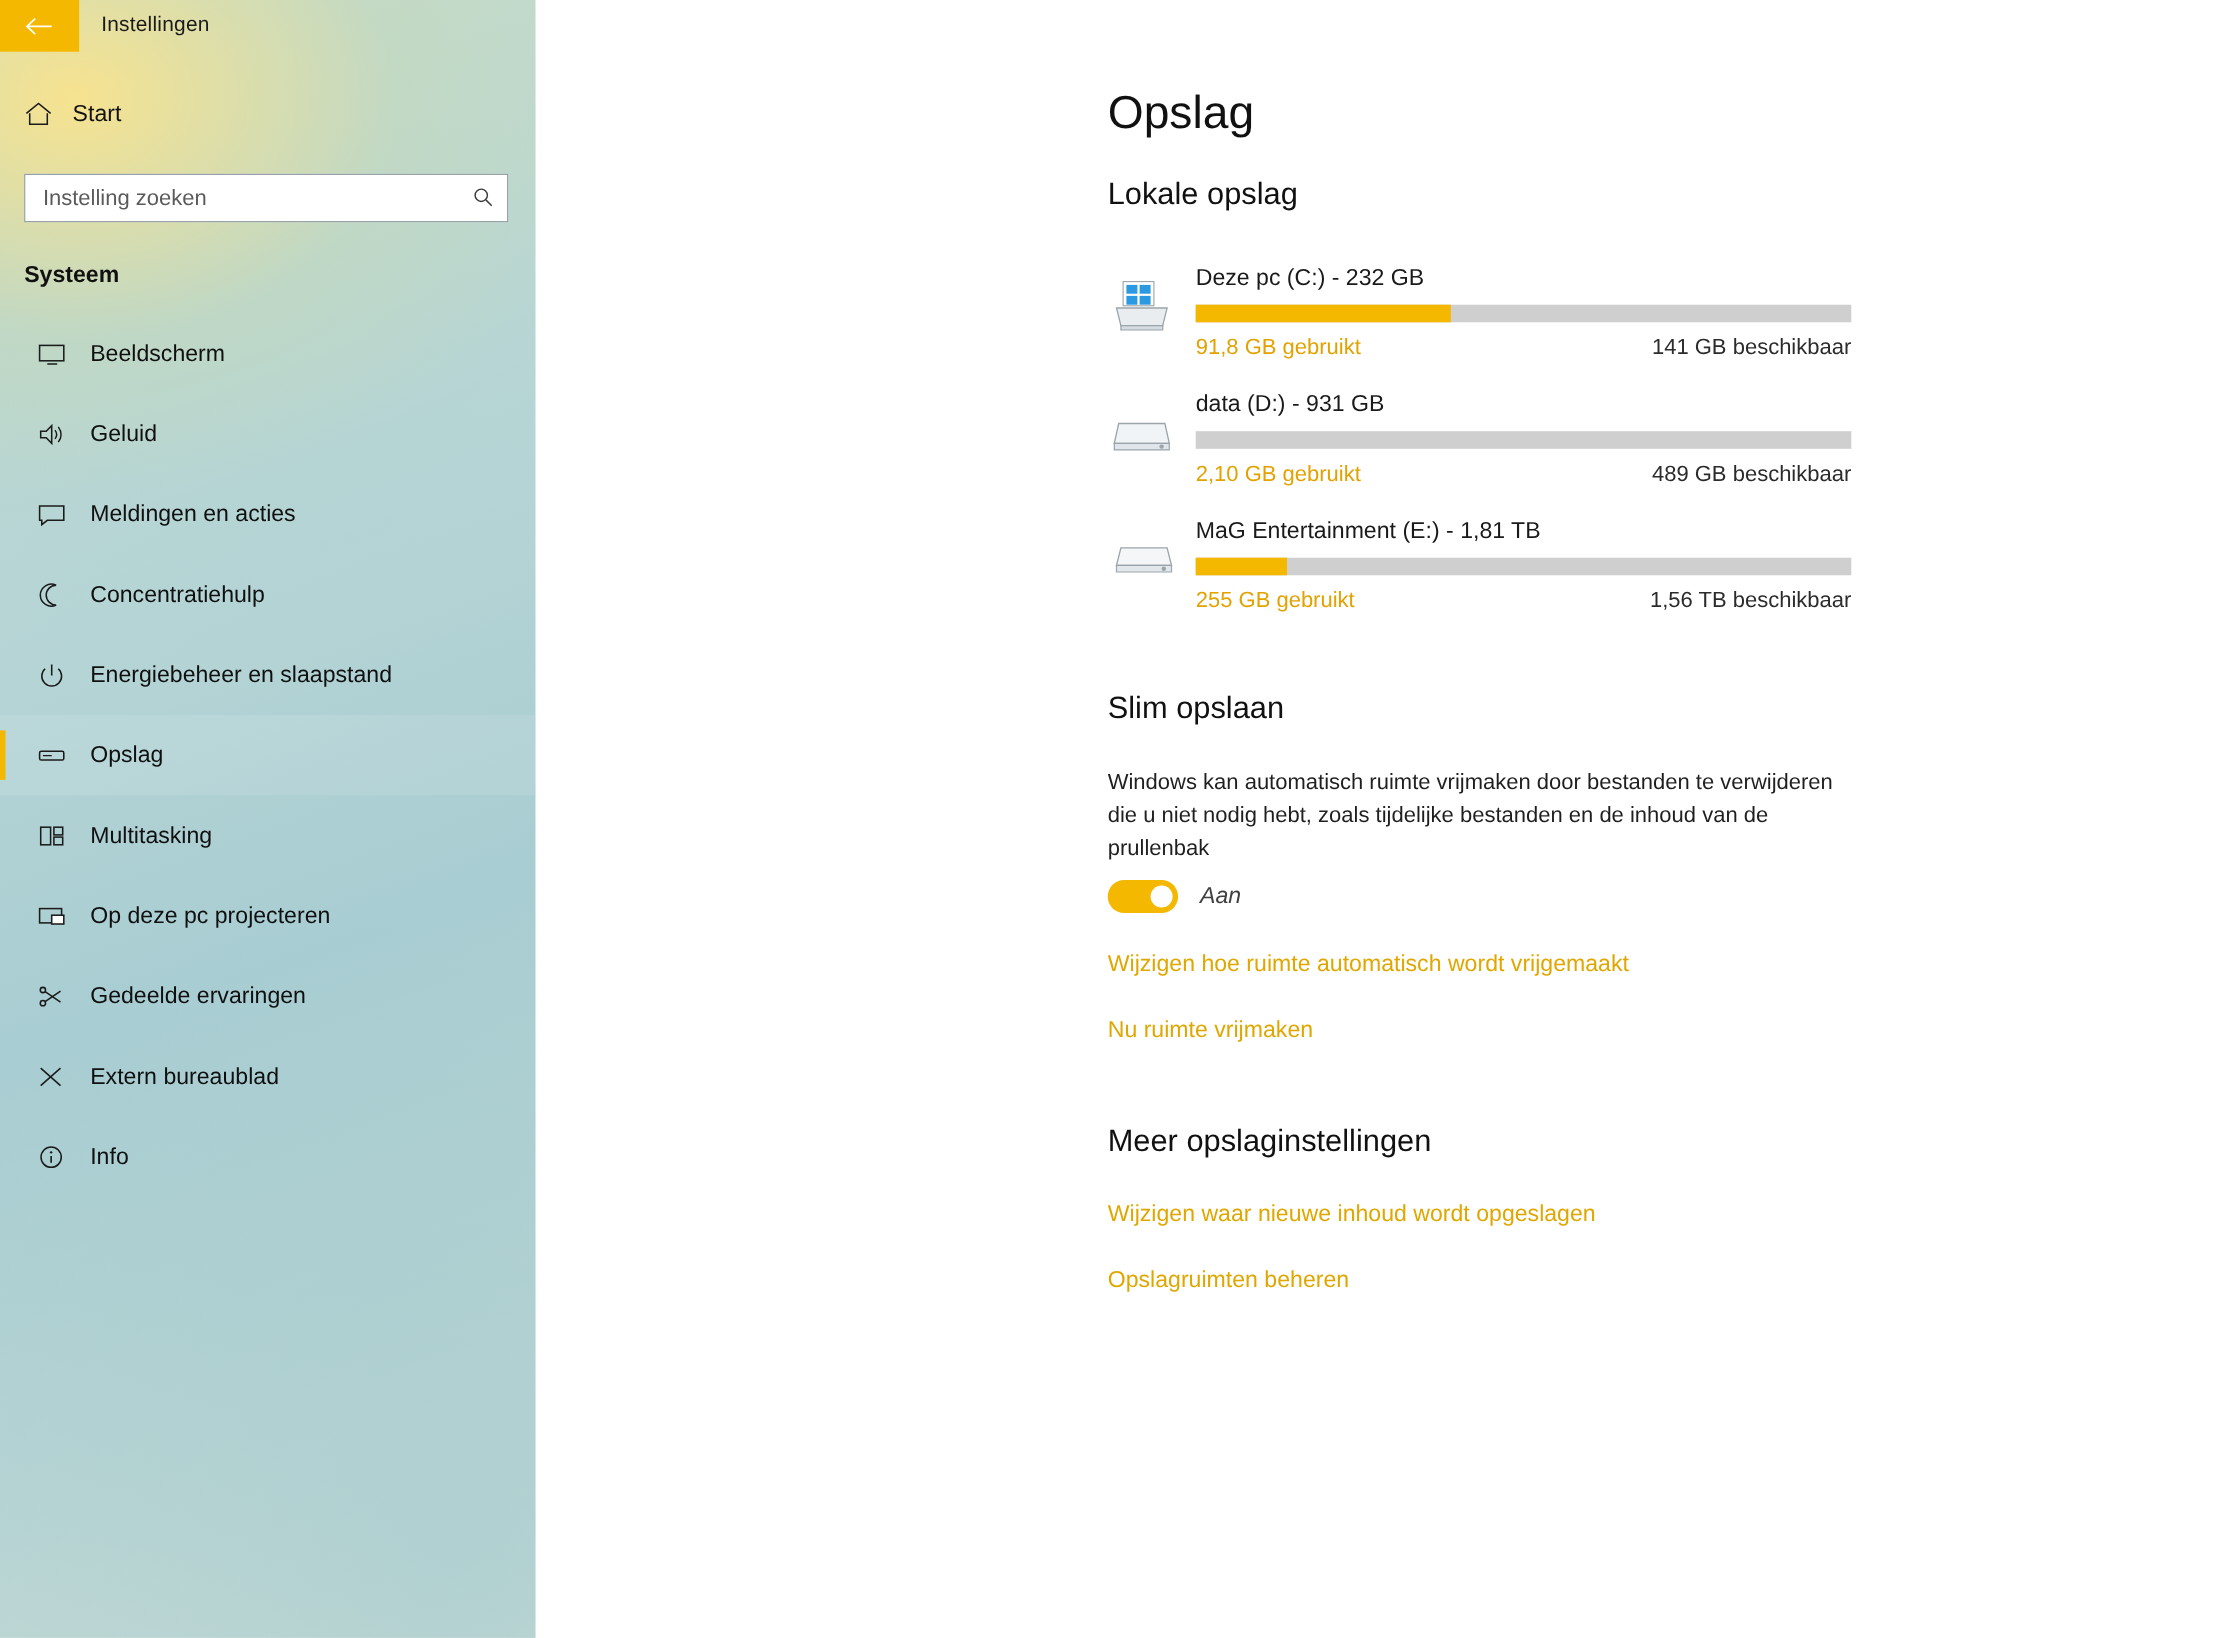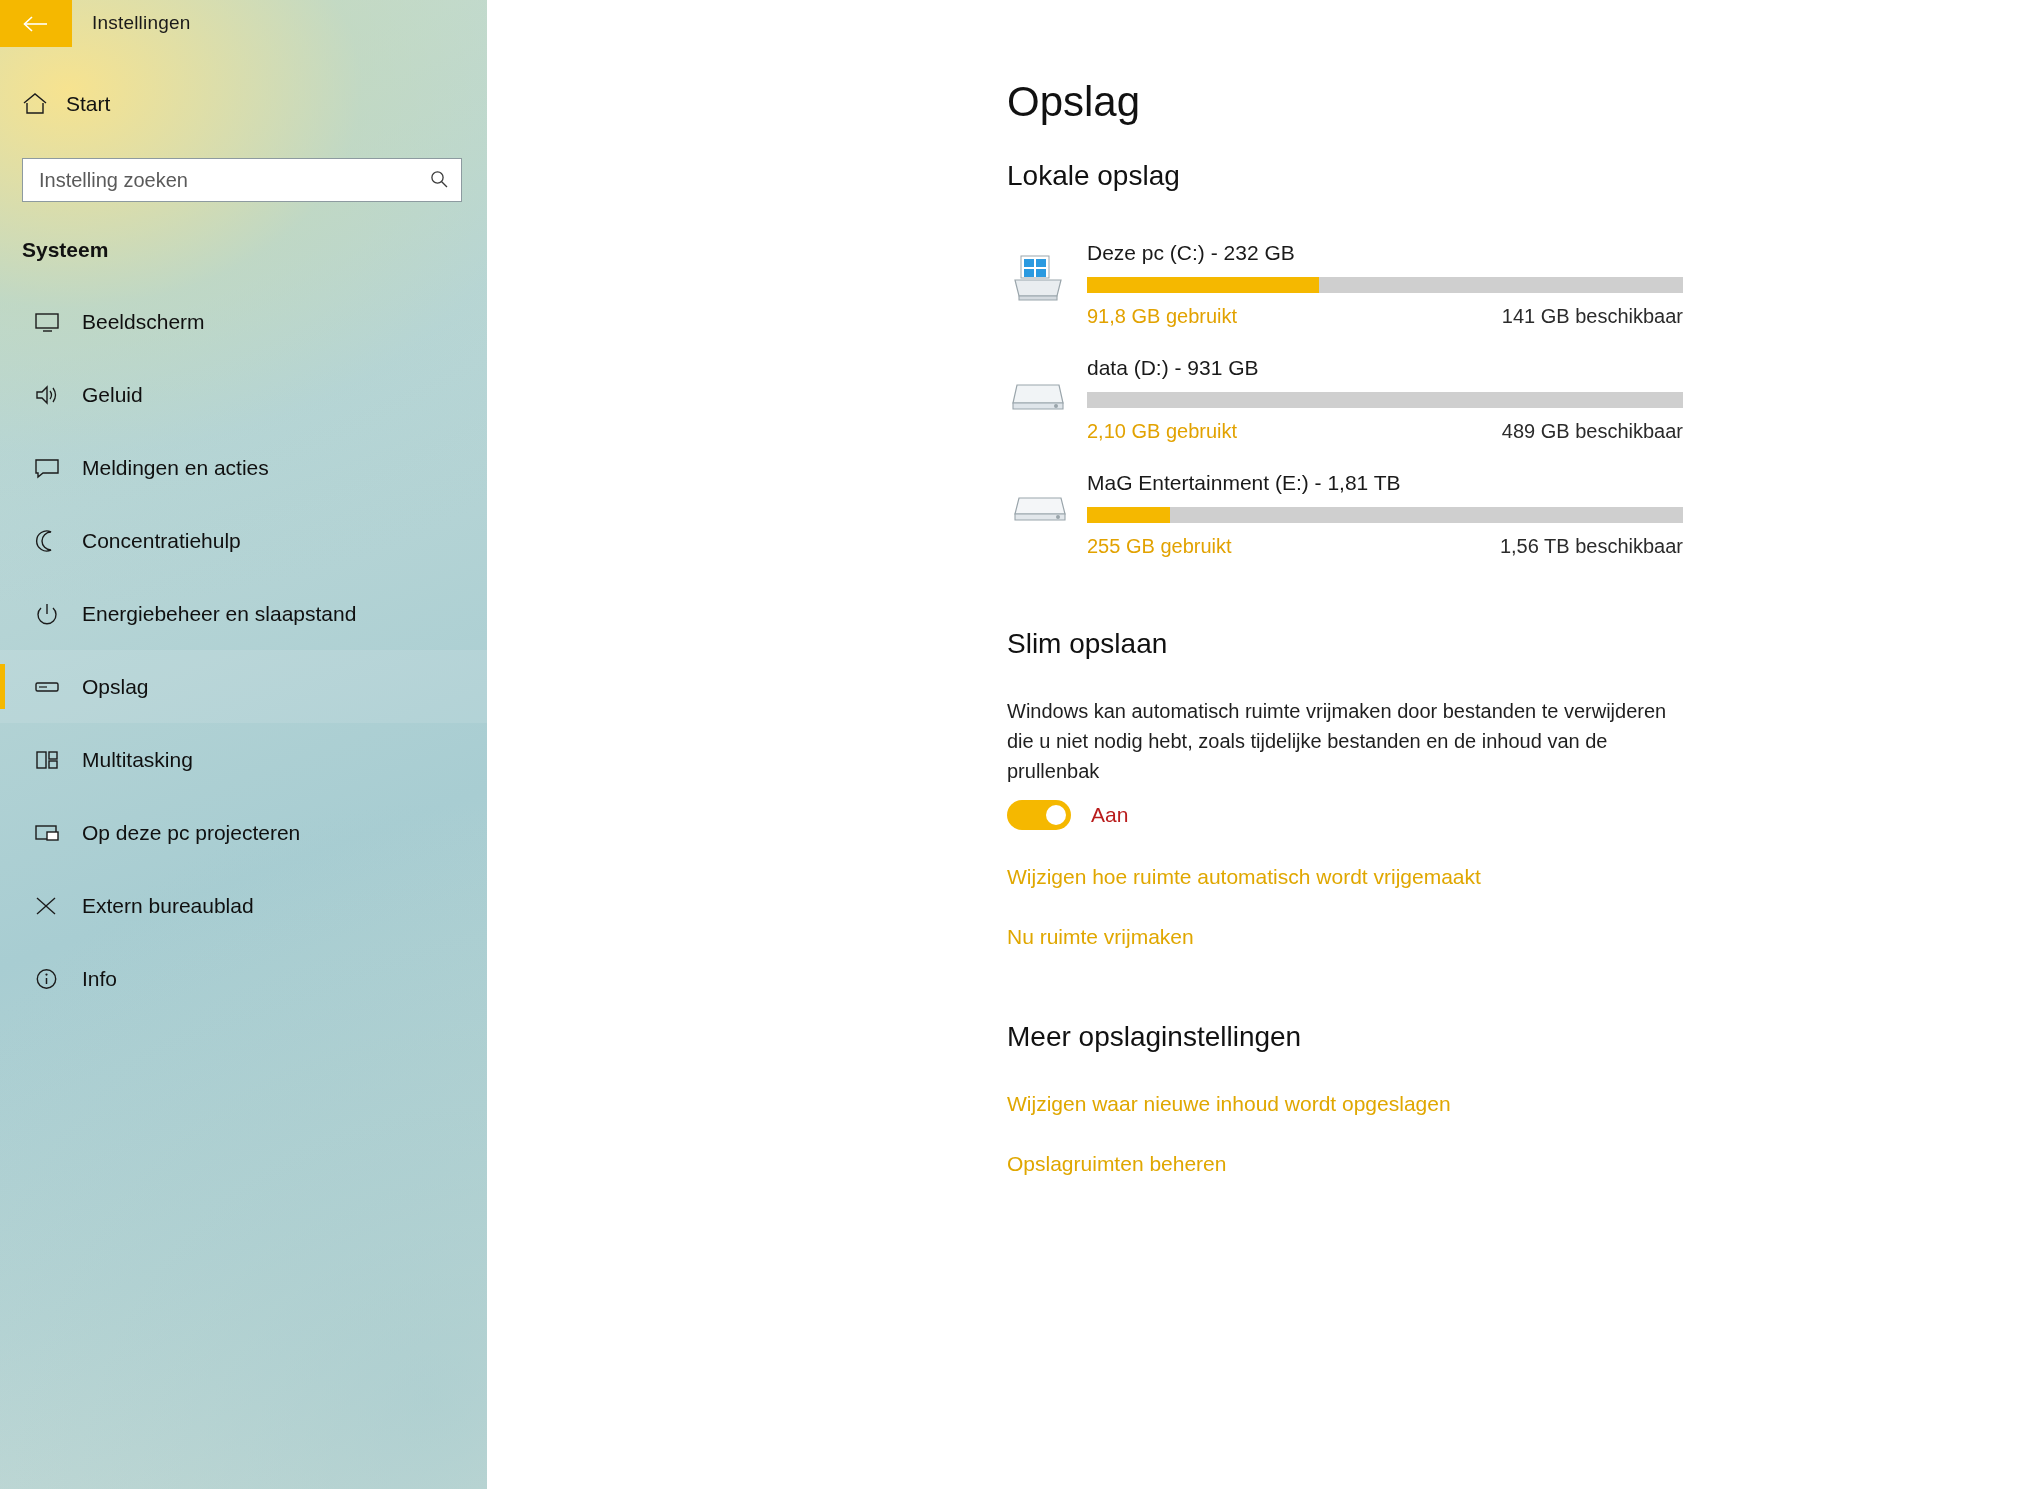"Aan" .toggle-label { color: #b91c1c -> #404040; font-style: none -> italic }
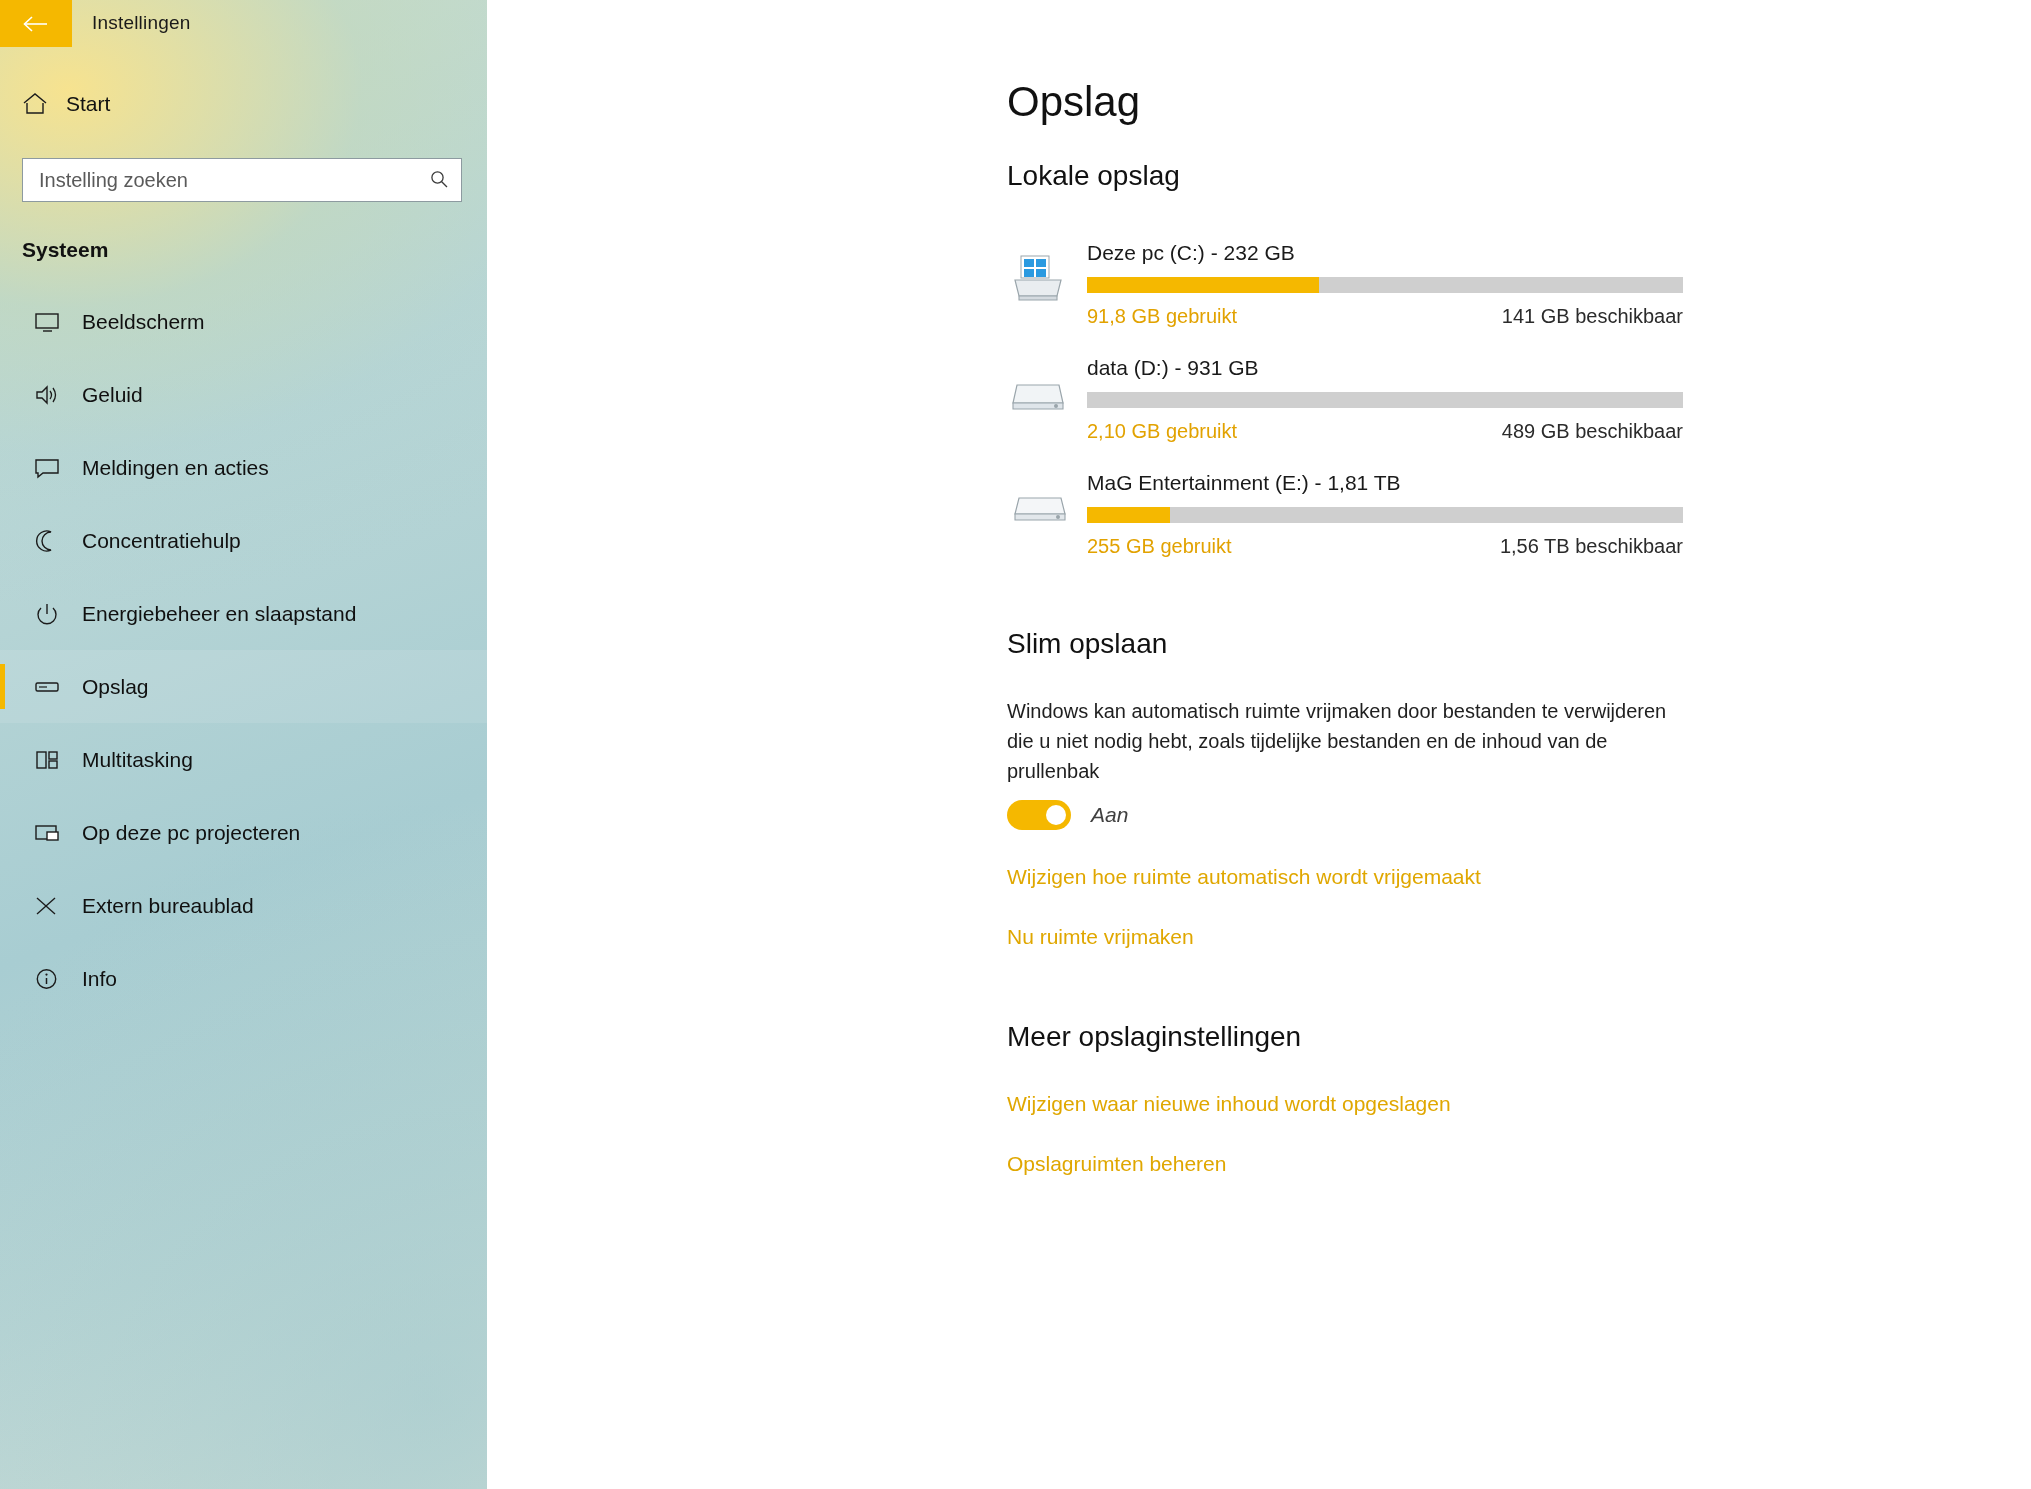"Gedeelde ervaringen" div.nav-item { html: none -> <div> <span> <svg> <circle></circle> <circle></circle> <line></line> <line></line> </svg> </span> <span>Gedeelde ervaringen</span> </div> }
